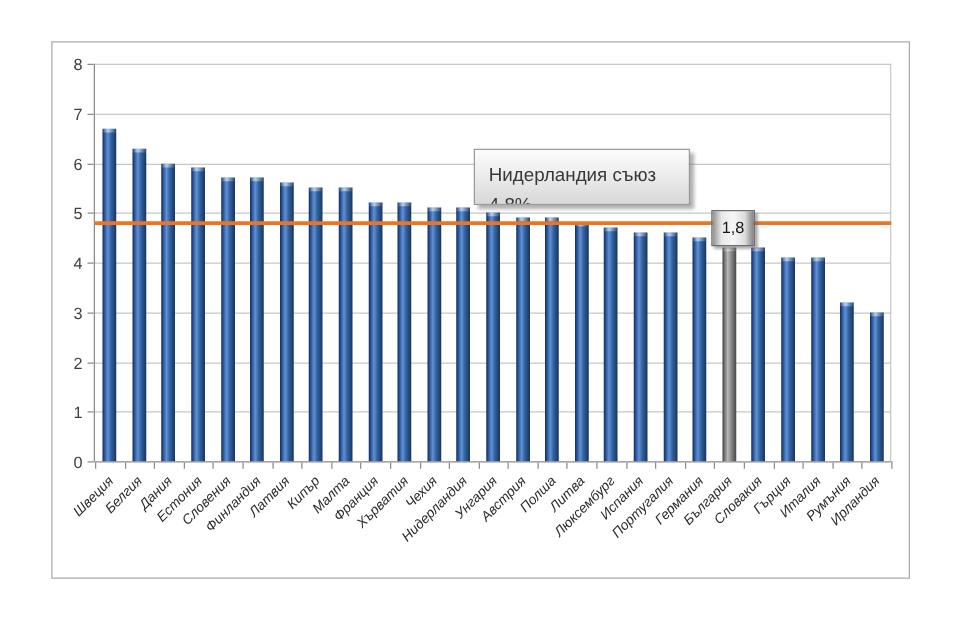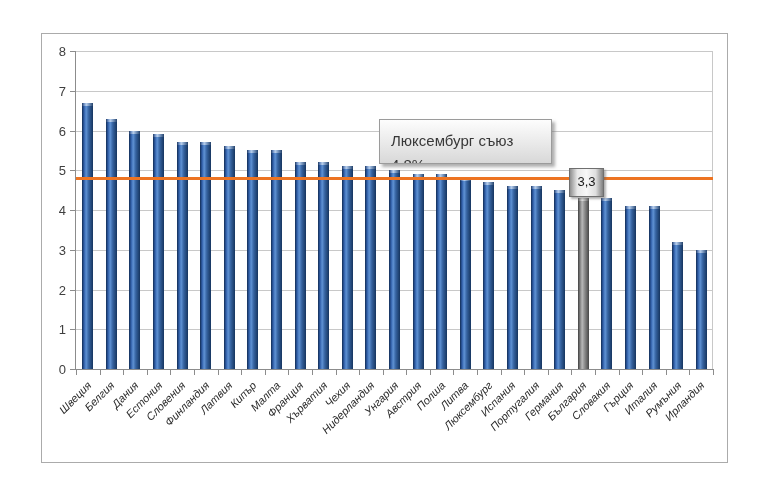"Люксембург съюз" div { text: Люксембург -> Нидерландия }
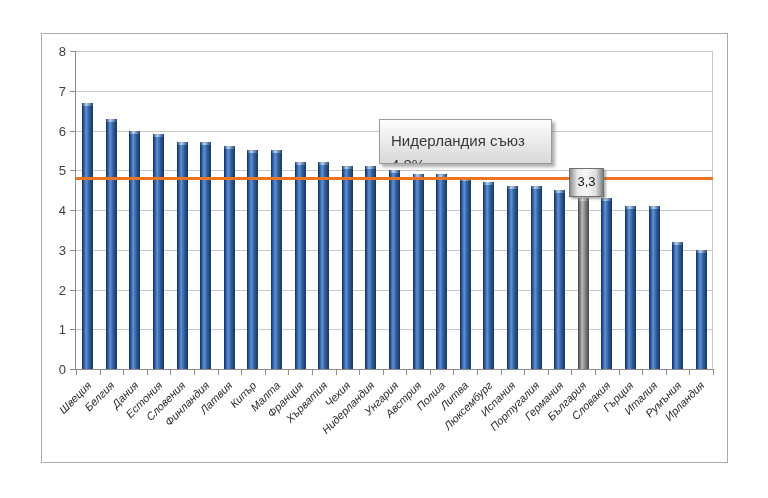"3,3" div.value-callout { text: 3,3 -> 1,8 }
